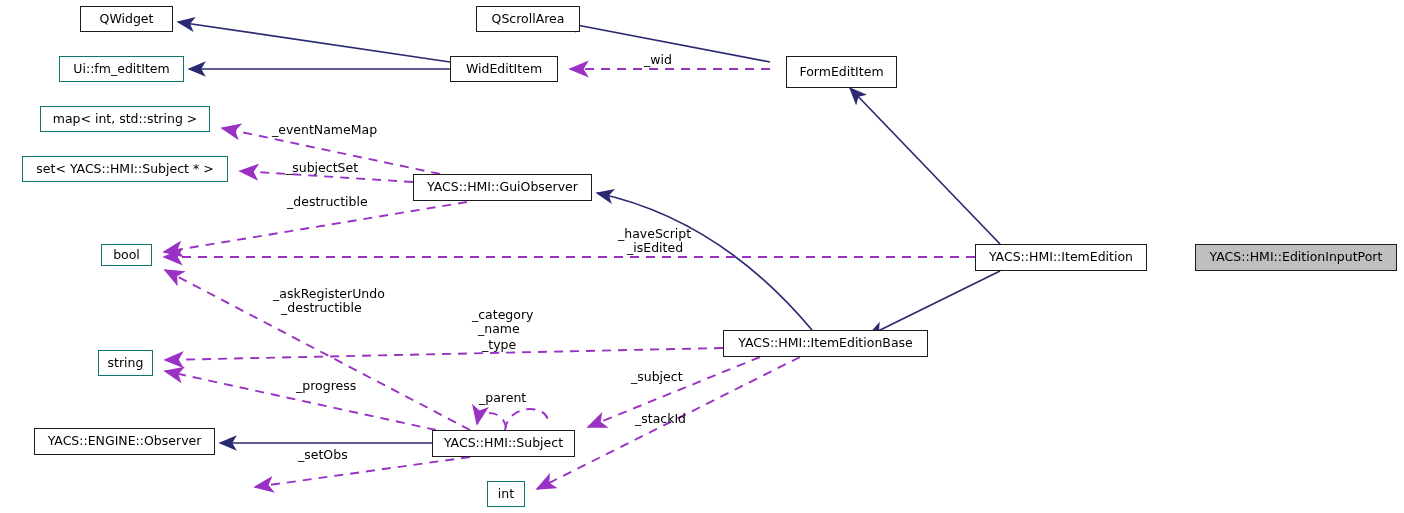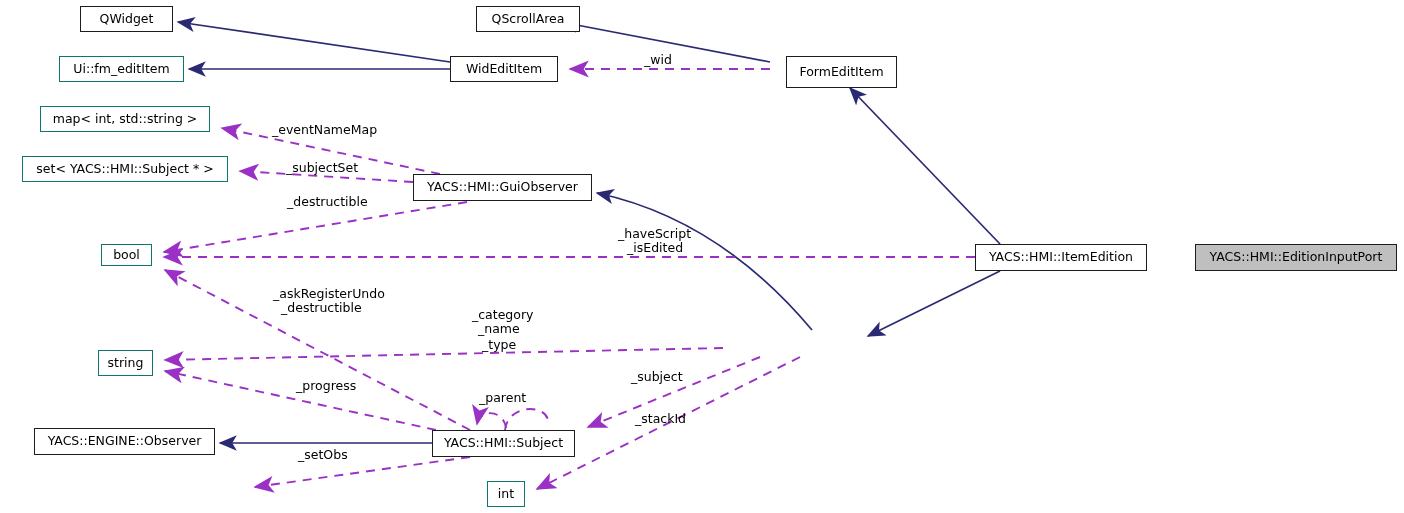"YACS::HMI::ItemEditionBase" div.node { html: none -> <div> <span>YACS::HMI::ItemEditionBase</span> </div> }
